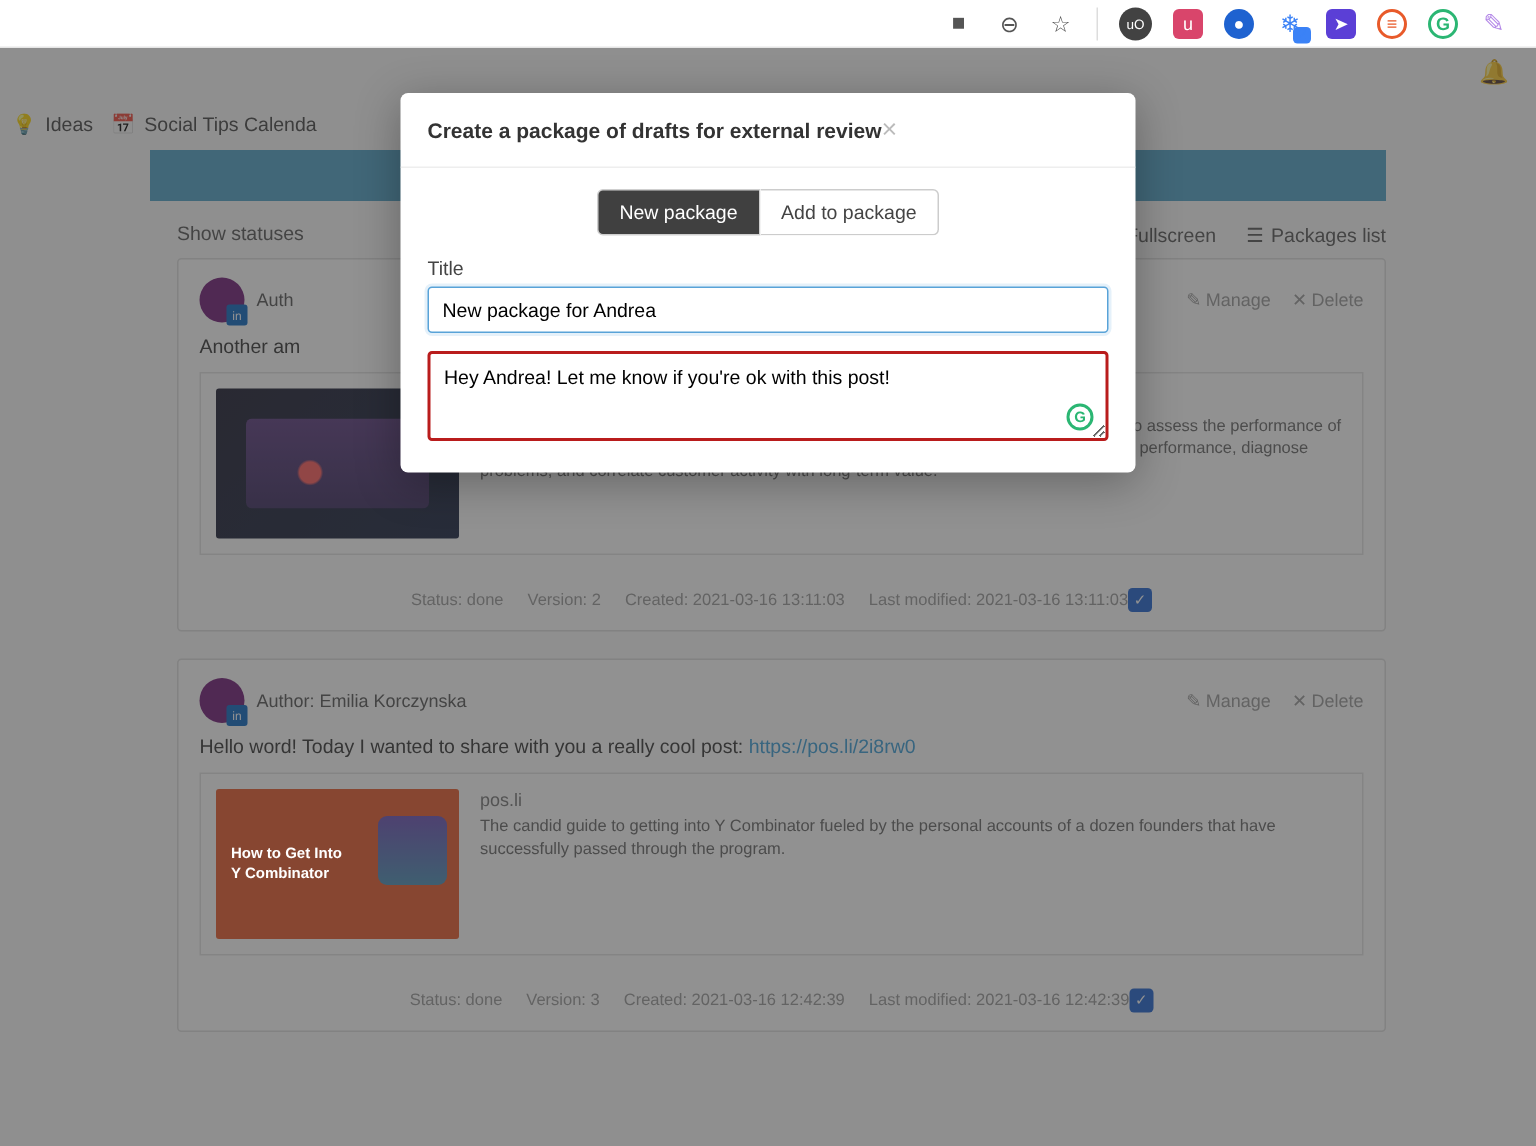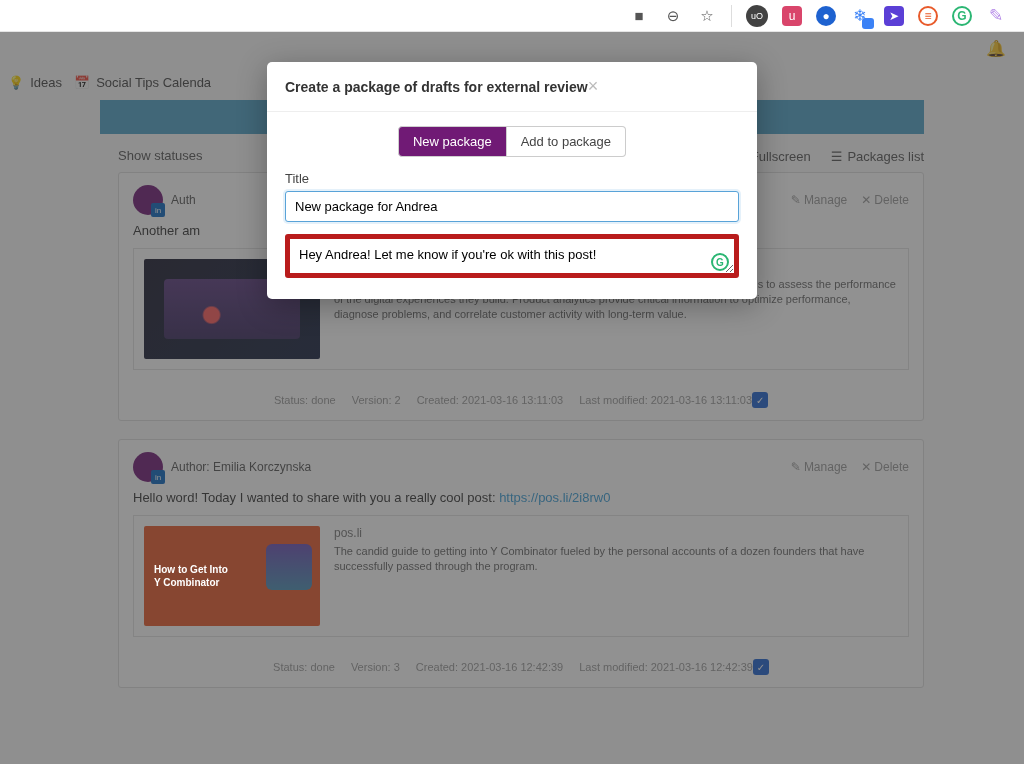"New package" .seg-control button:first-child { background: #701a75 -> #404040 }
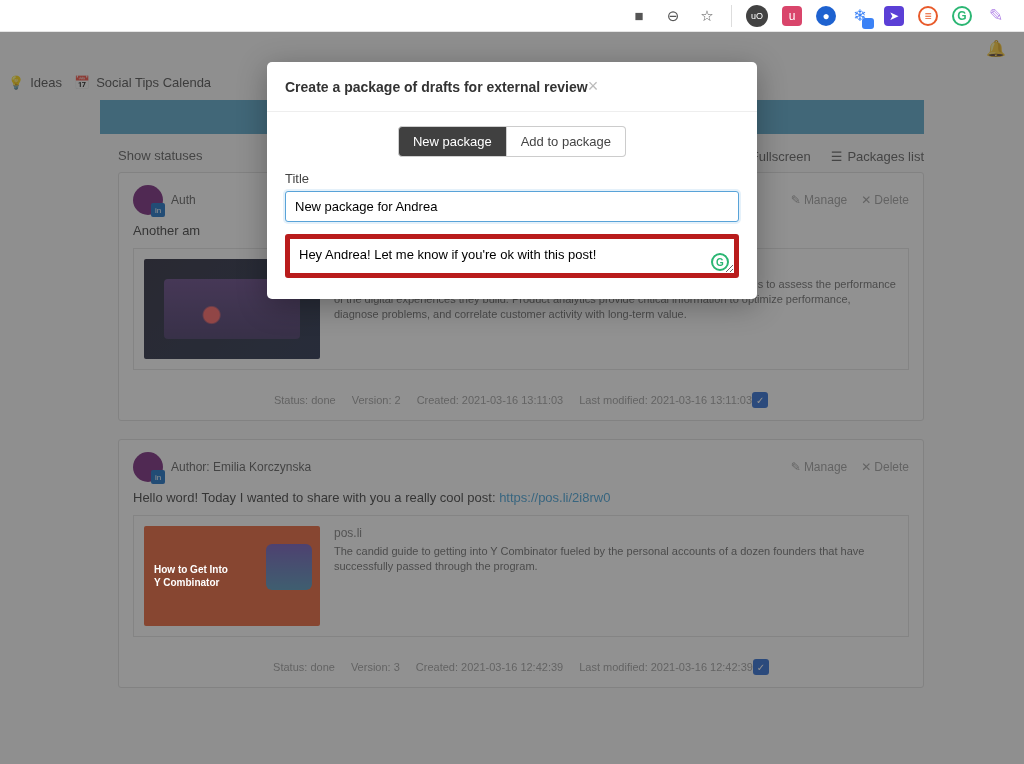"Hey Andrea! Let me know" .textarea { border: 5px solid #b91c1c -> 2px solid #b91c1c; height: 44px -> 60px }
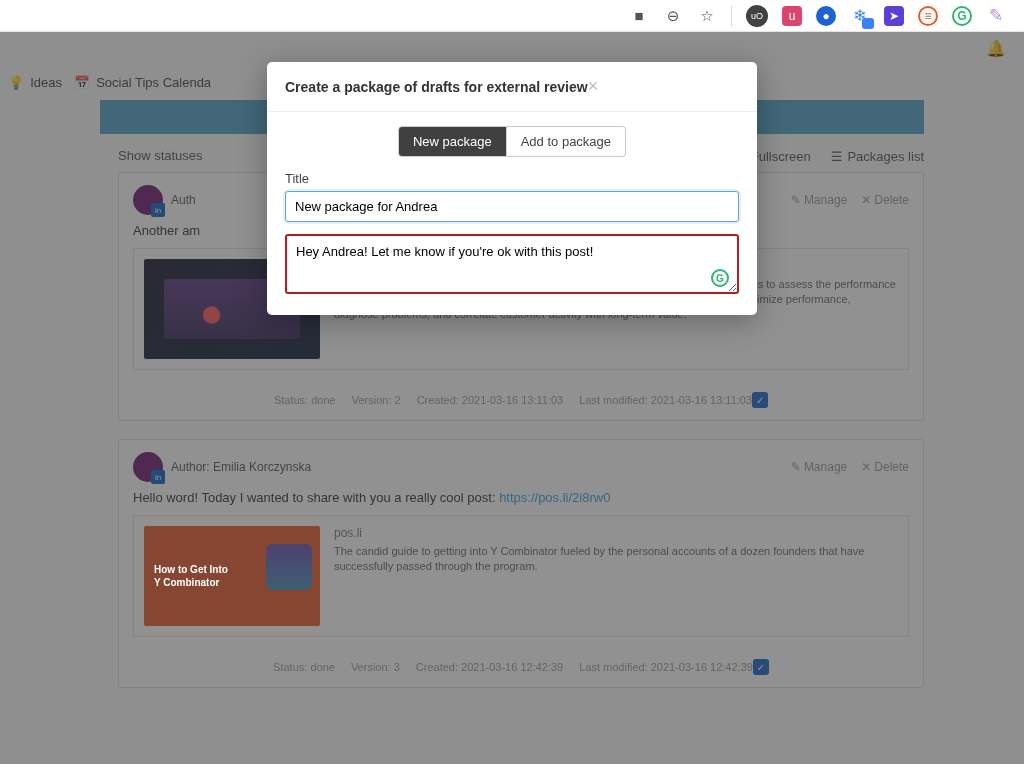"How to Get Into" .link-thumb { width: 176px -> 162px }
